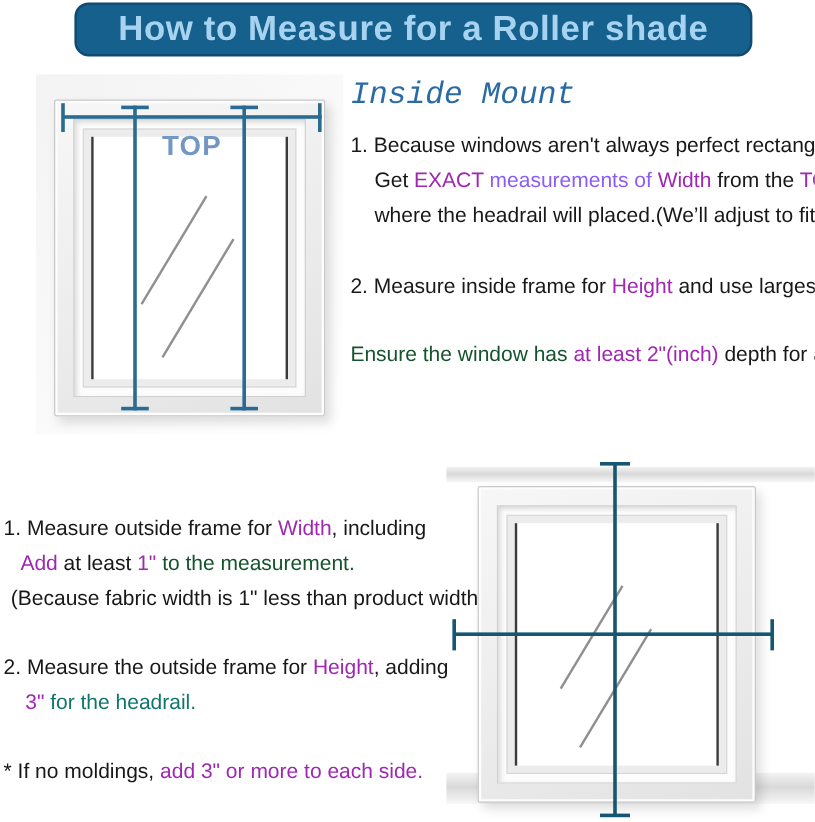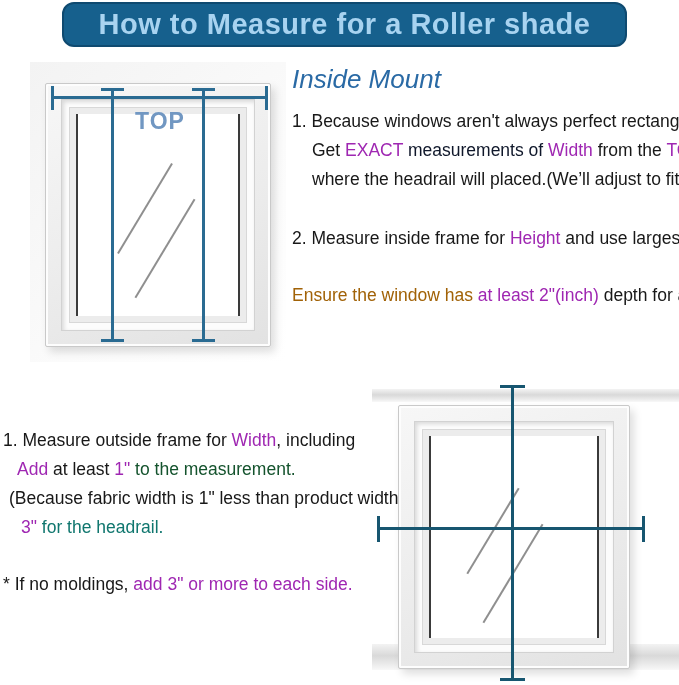"Inside Mount" .mount-heading { font-family: Liberation Sans, sans-serif -> Liberation Mono, monospace }
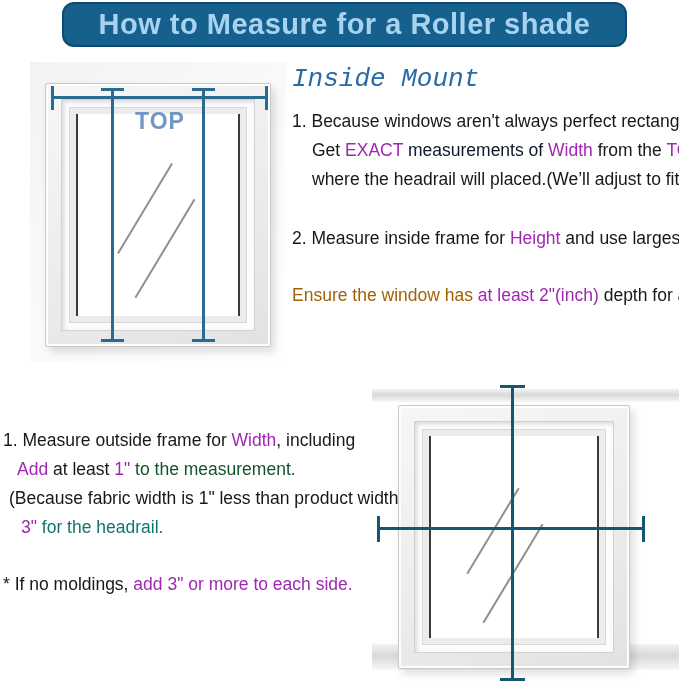"measurements of" span { color: #0f172a -> #8b5cf6 }
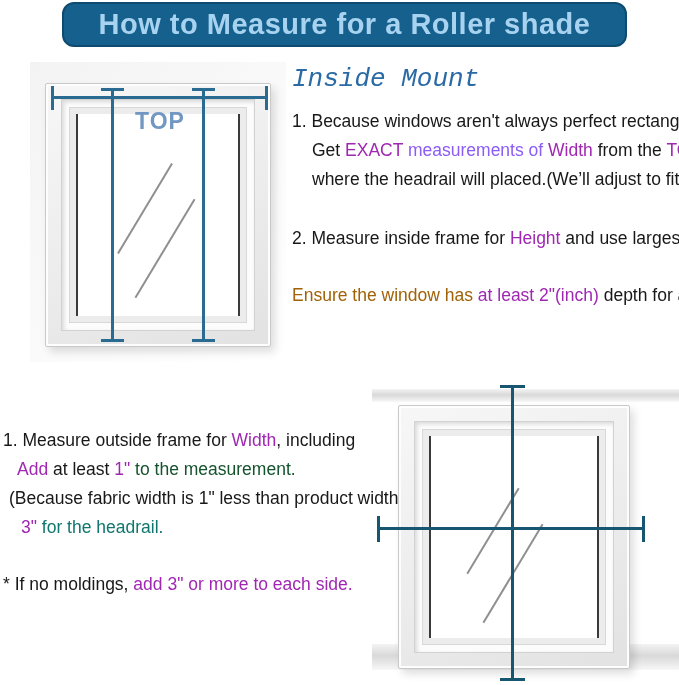"Ensure the window has" span { color: #a16207 -> #14532d }
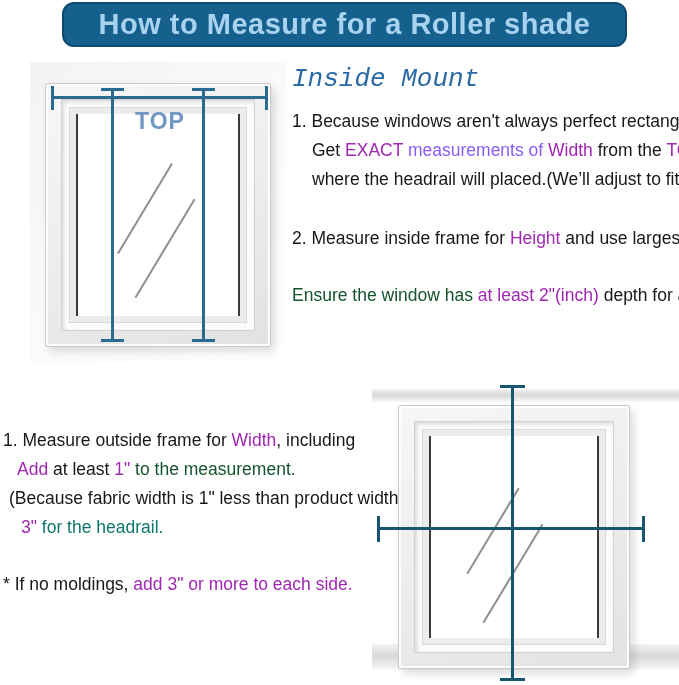"2. Measure the outside frame" div.rich-line { html: none -> <div><span>2. Measure the outside frame for </span><span>Height</span><span>, adding</span></div> }
